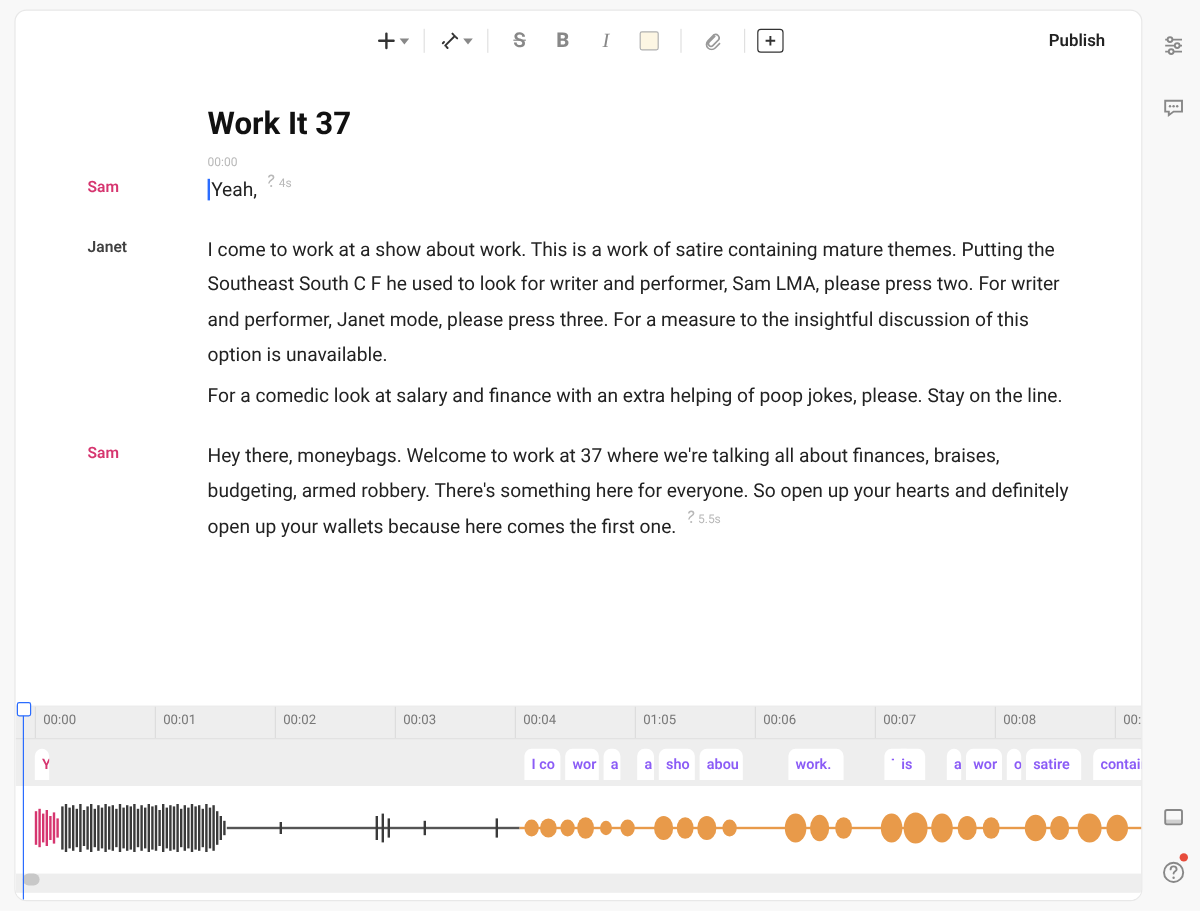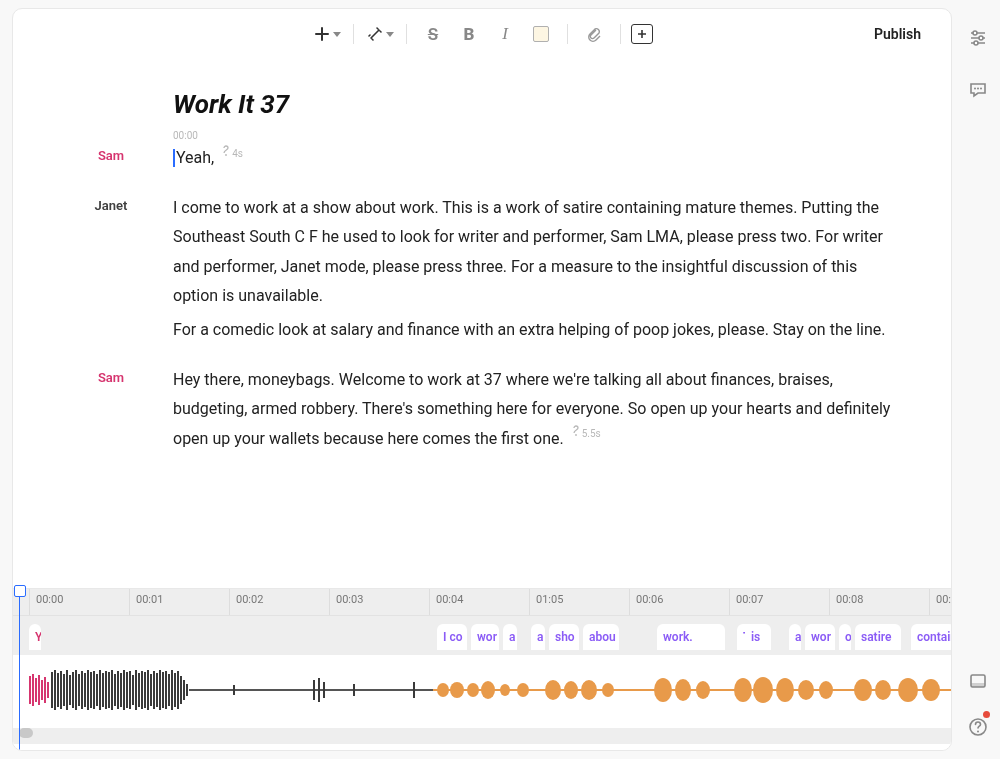"Work It 37" .doc-title { font-style: italic -> none }
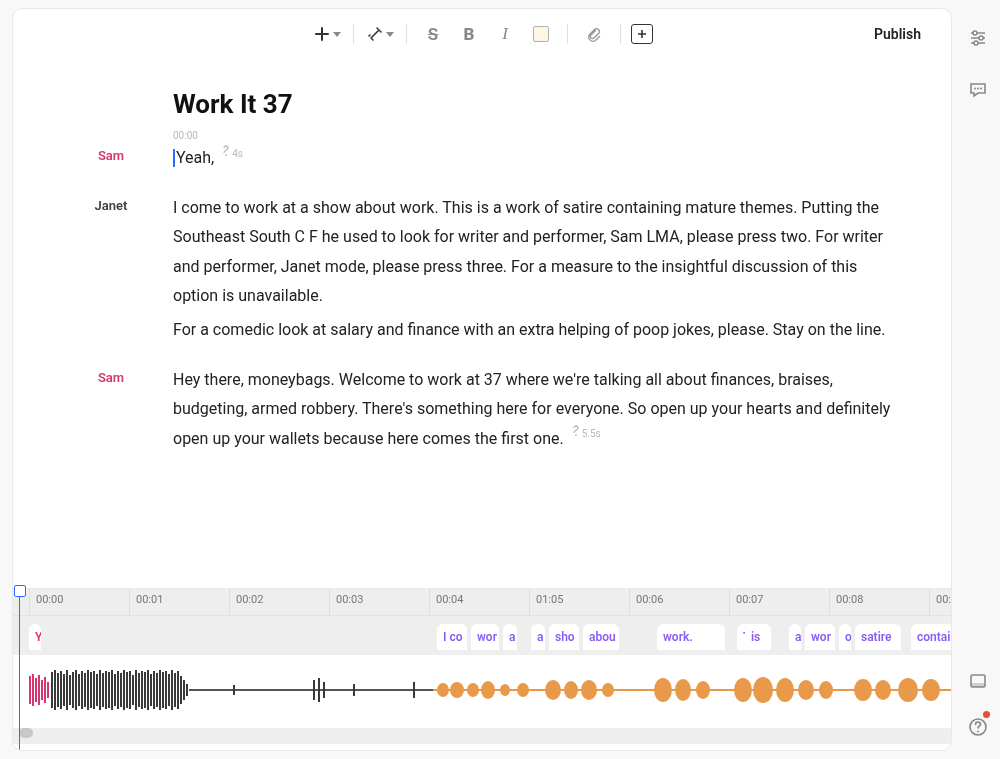"Sam" .speaker-col { text-align: center -> left }
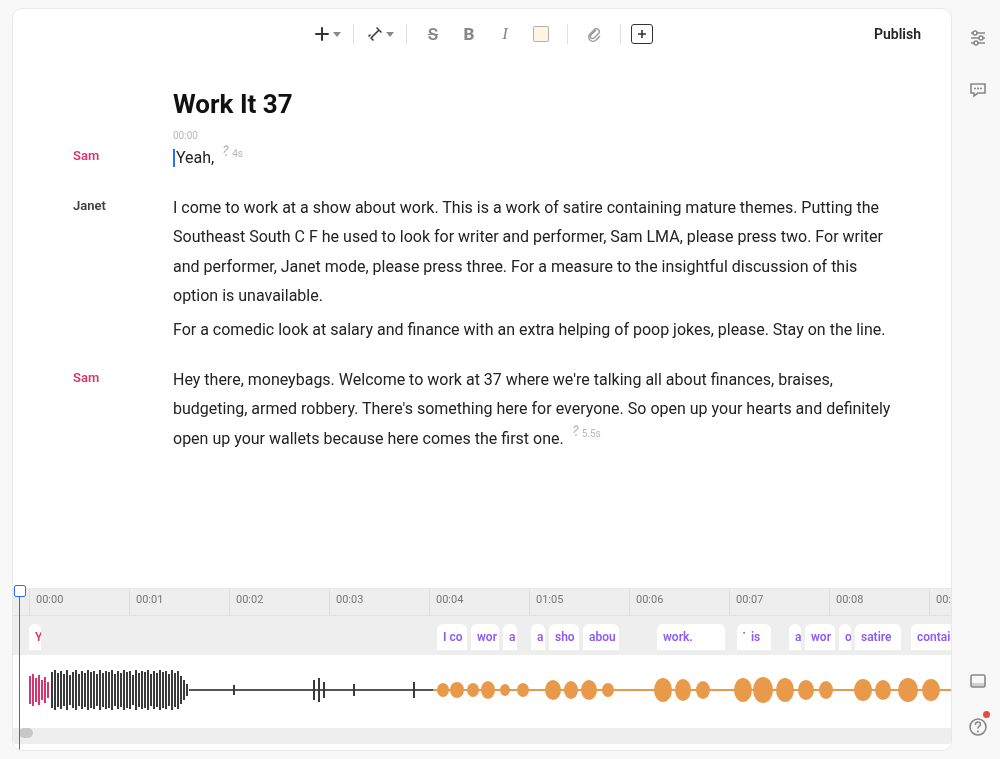"work." div.word-pill { width: 68px -> 46px }
